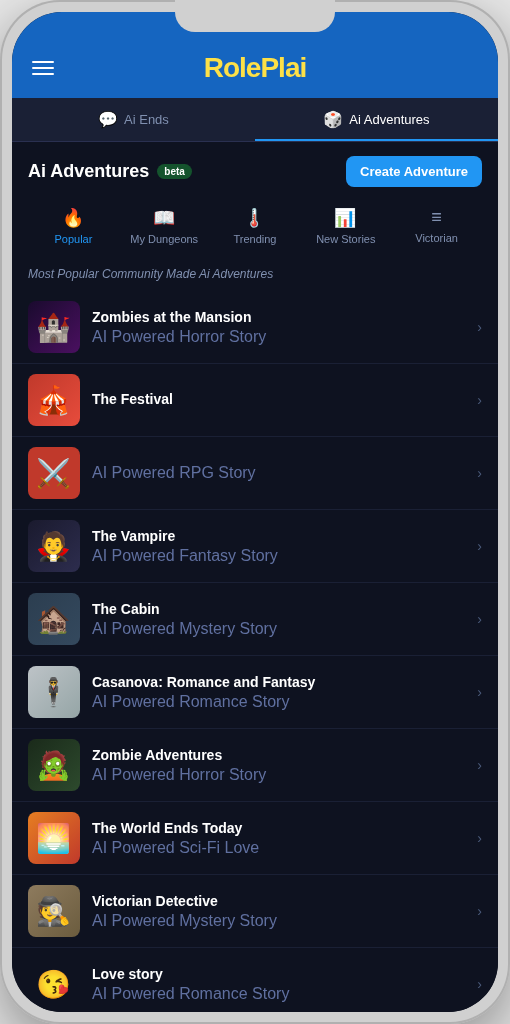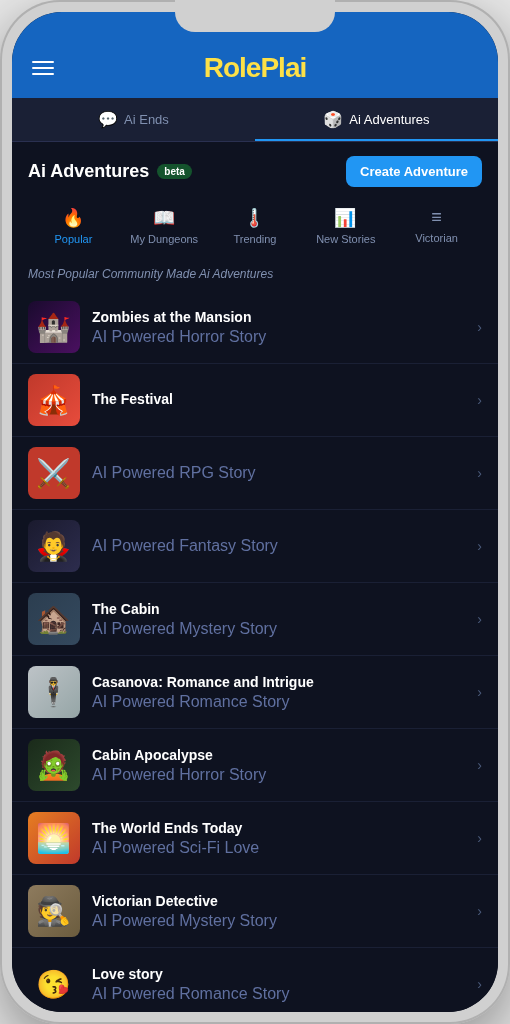"The Vampire" div.adventure-name { html: none -> <div>The Vampire</div> }
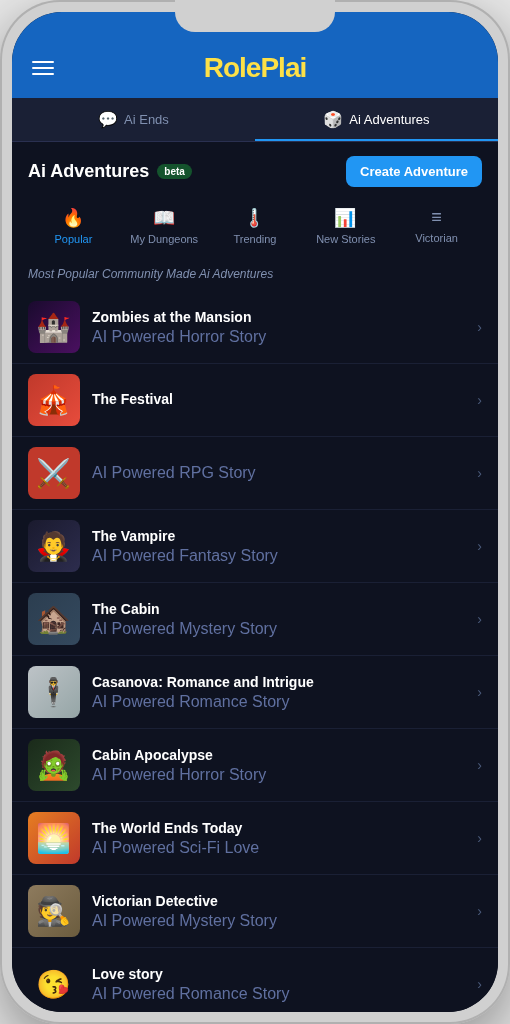"Casanova: Romance and Intrigue" div.adventure-name { text: Intrigue -> Fantasy }
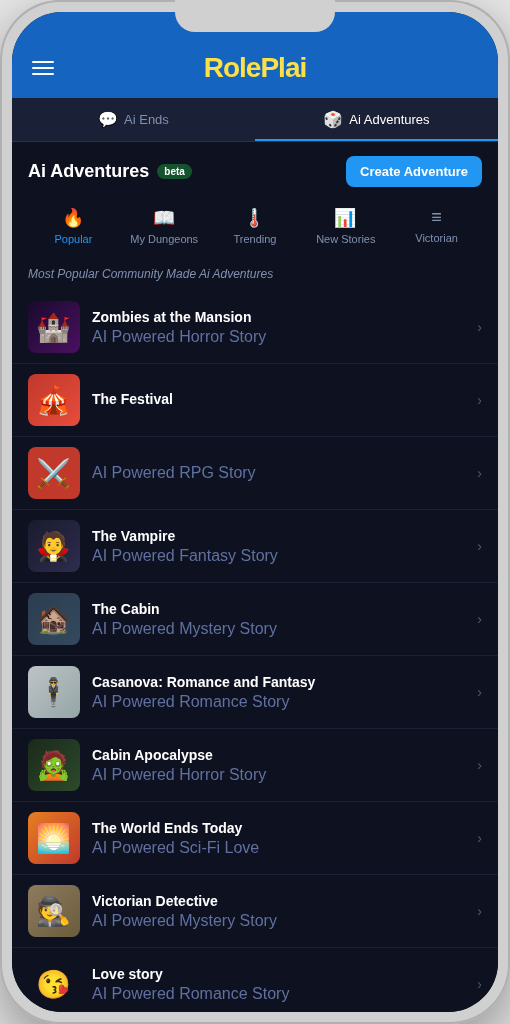"Cabin Apocalypse" div.adventure-name { text: Cabin Apocalypse -> Zombie Adventures }
